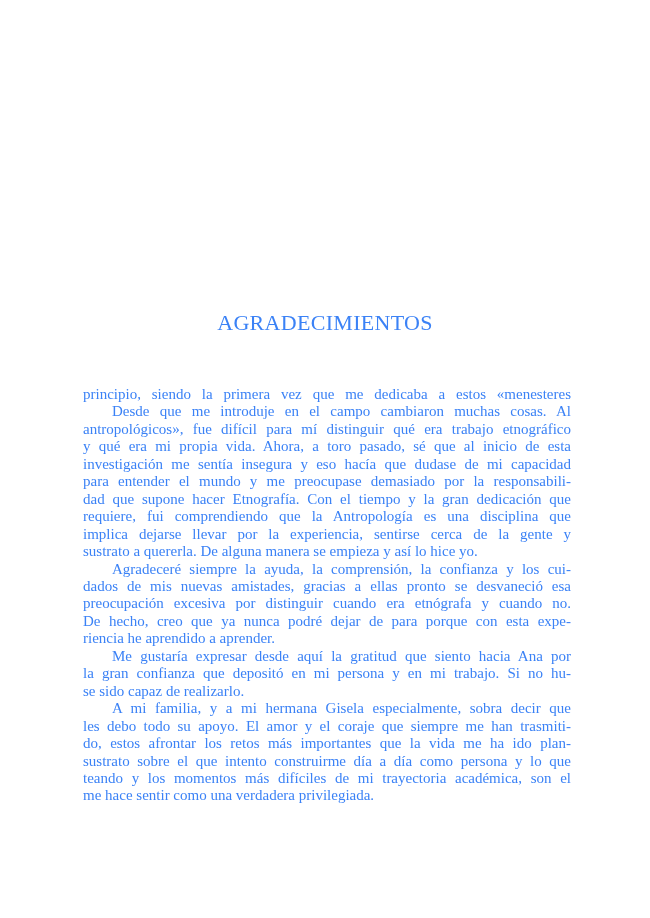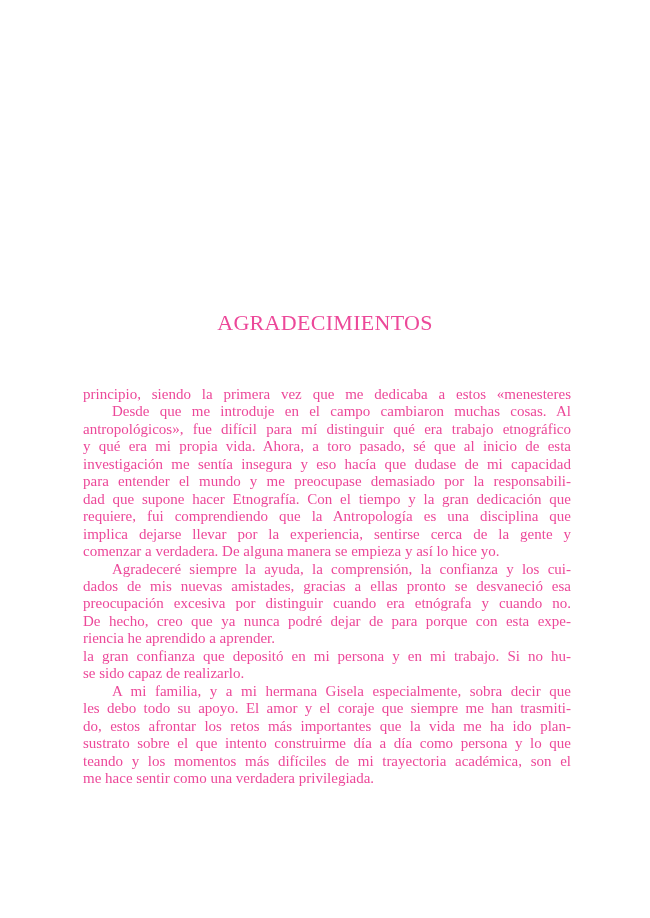"AGRADECIMIENTOS" div.page { color: #ec4899 -> #3b82f6 }
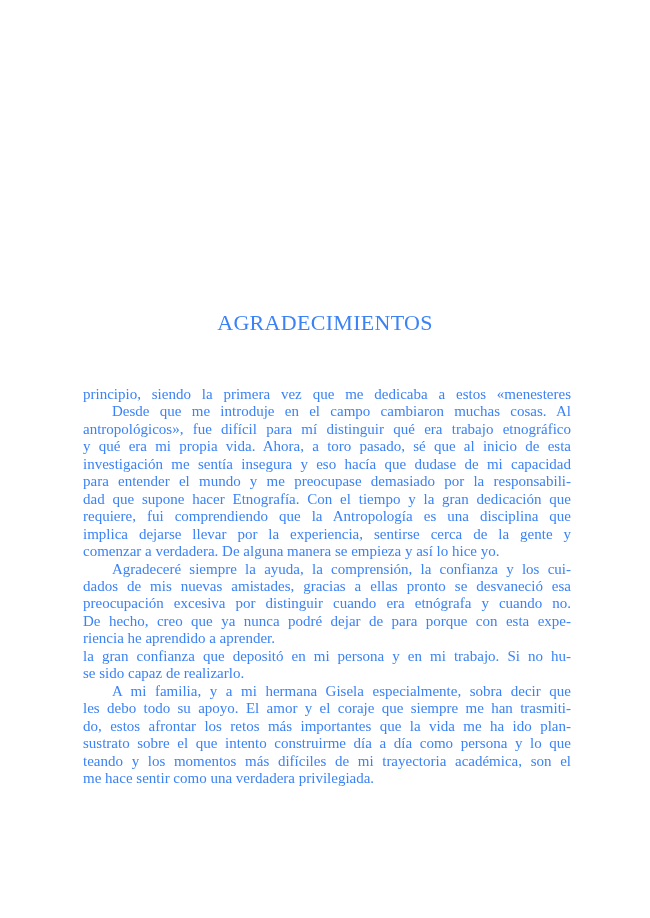"comenzar a verdadera. De alguna" div.line { text: comenzar a verdadera -> sustrato a quererla }
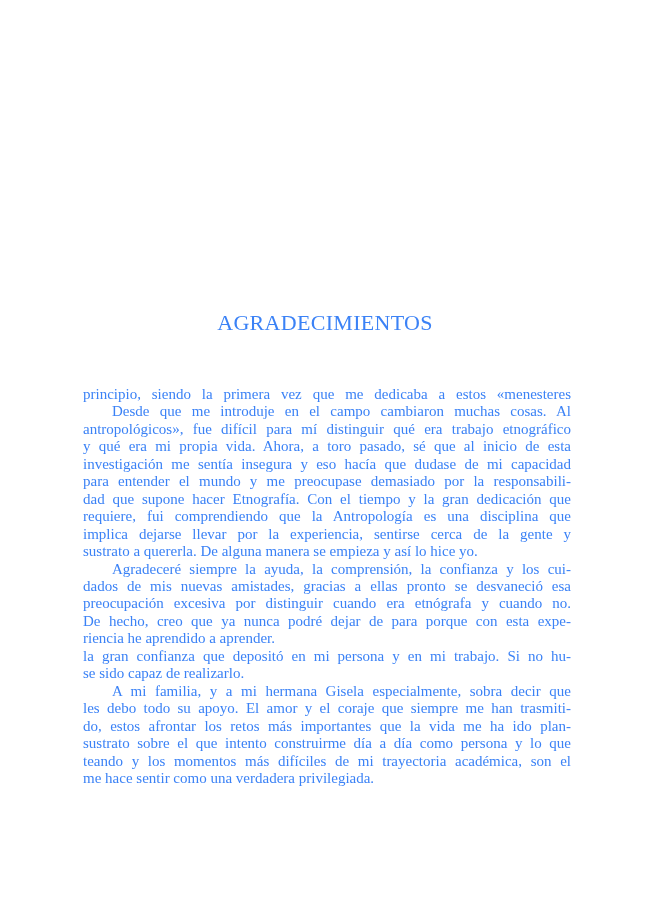"Me gustaría expresar desde aquí" div.line { html: none -> <div>Me gustaría expresar desde aquí la gratitud que siento hacia Ana por</div> }
